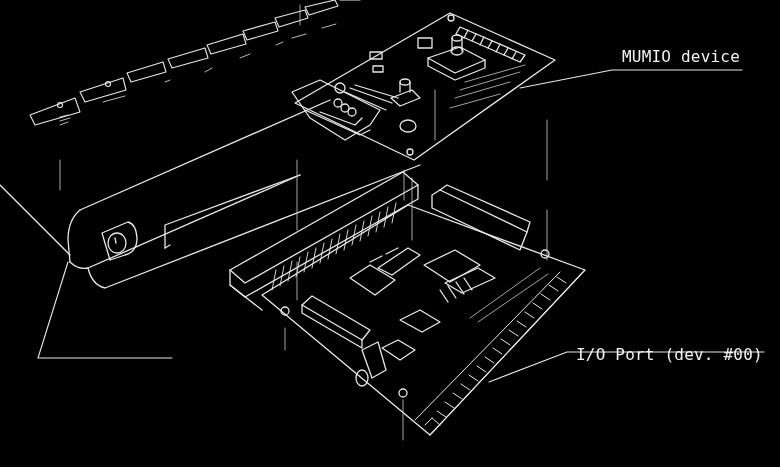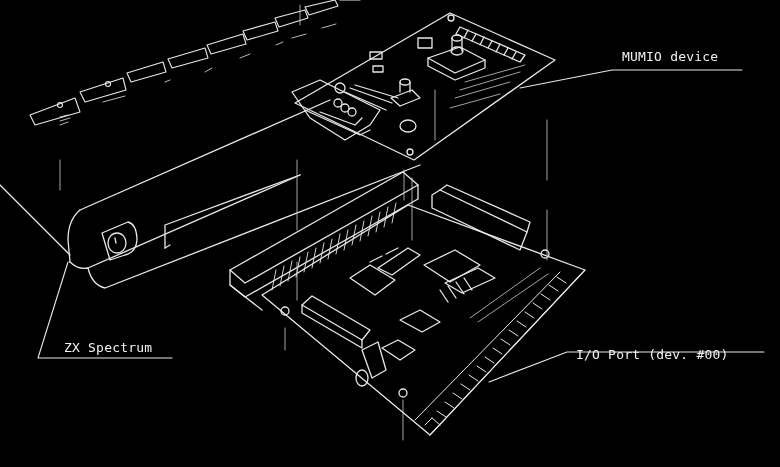"MUMIO device" .label { font-size: 13px -> 16px }
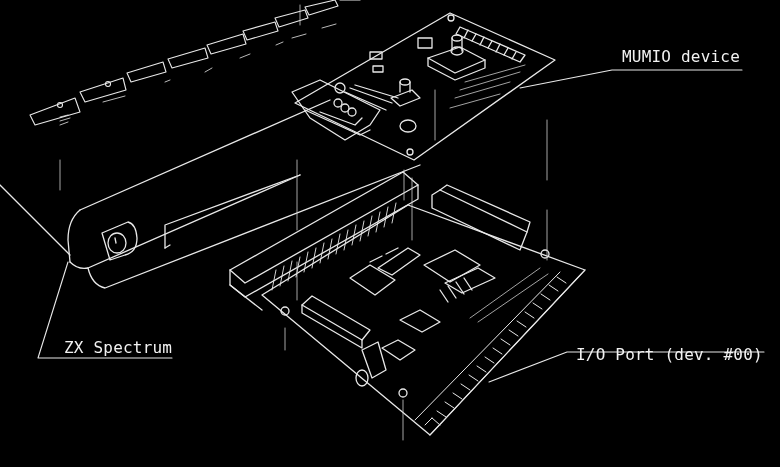"ZX Spectrum" div.label { html: <div>ZX Spectrum</div> -> none }
